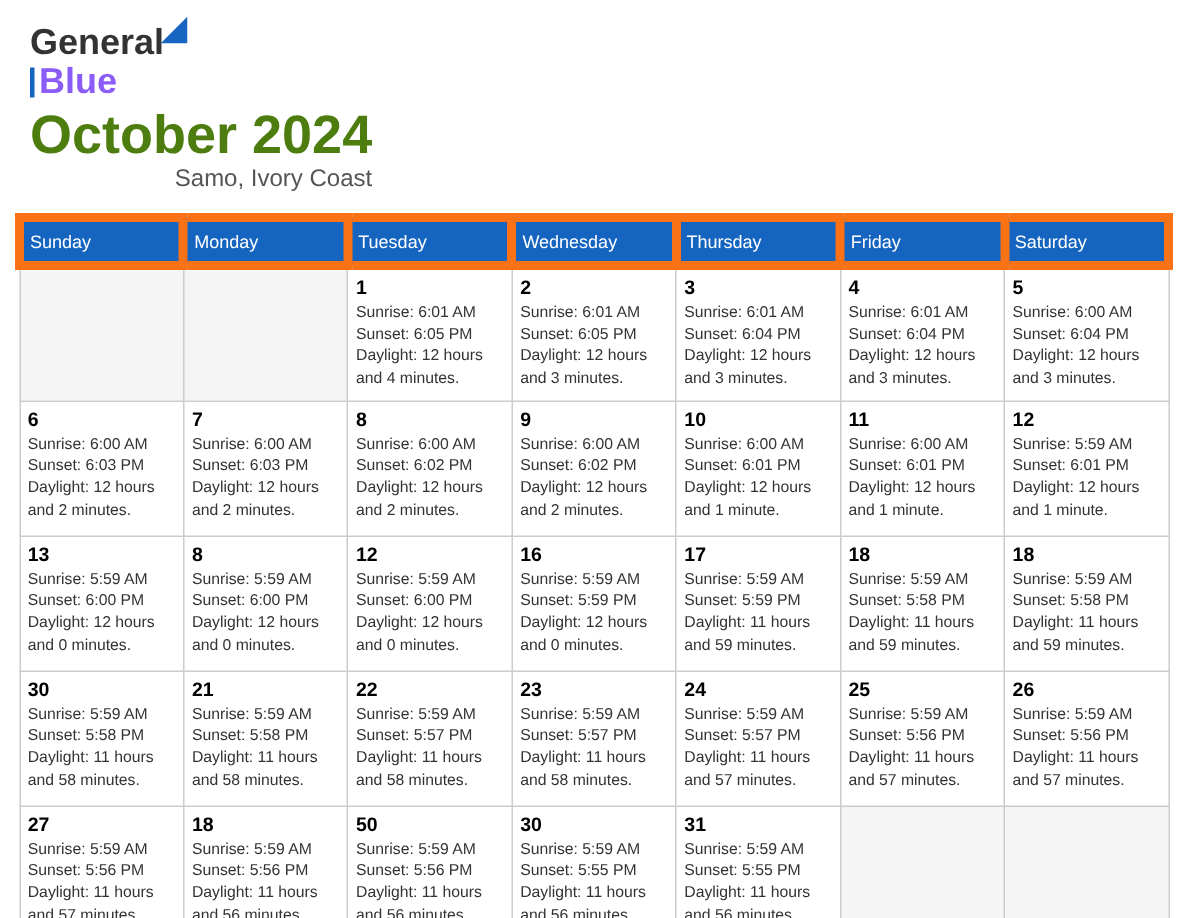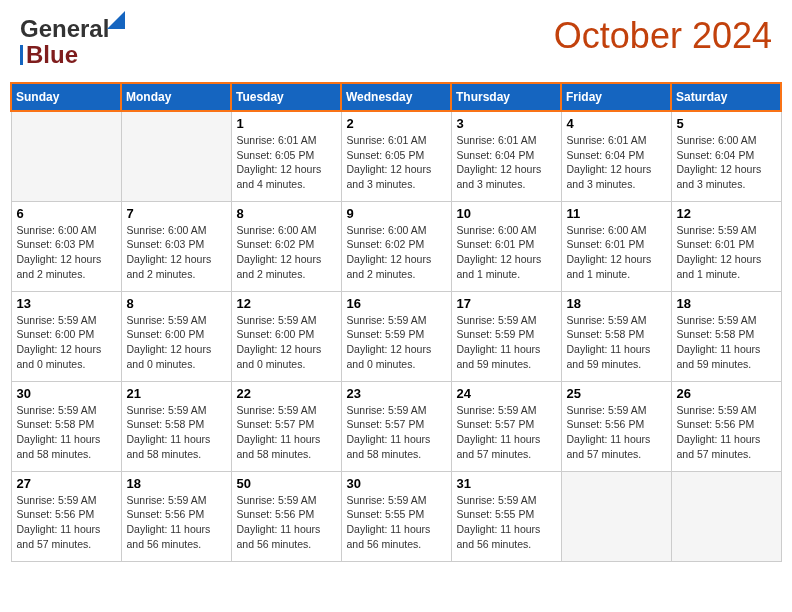"General" .header { flex-direction: none -> column }
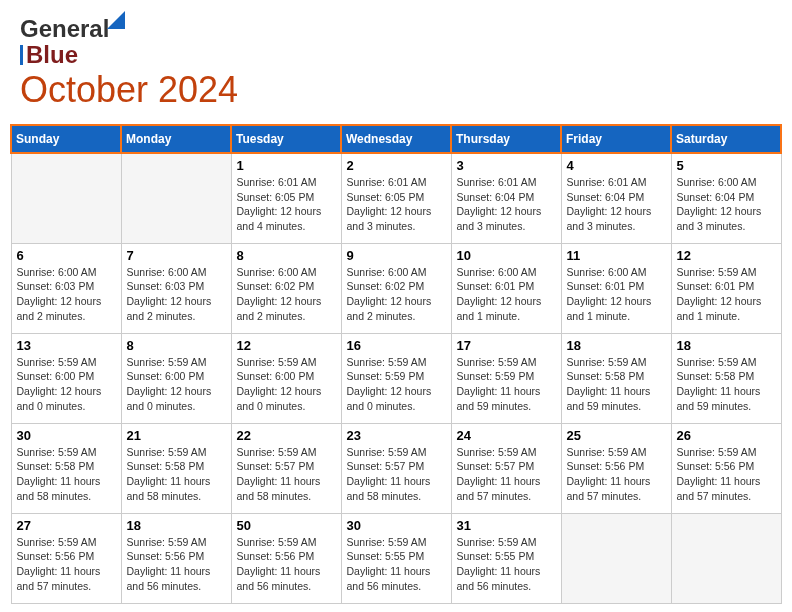"Blue" span { color: #7f1d1d -> #8b5cf6 }
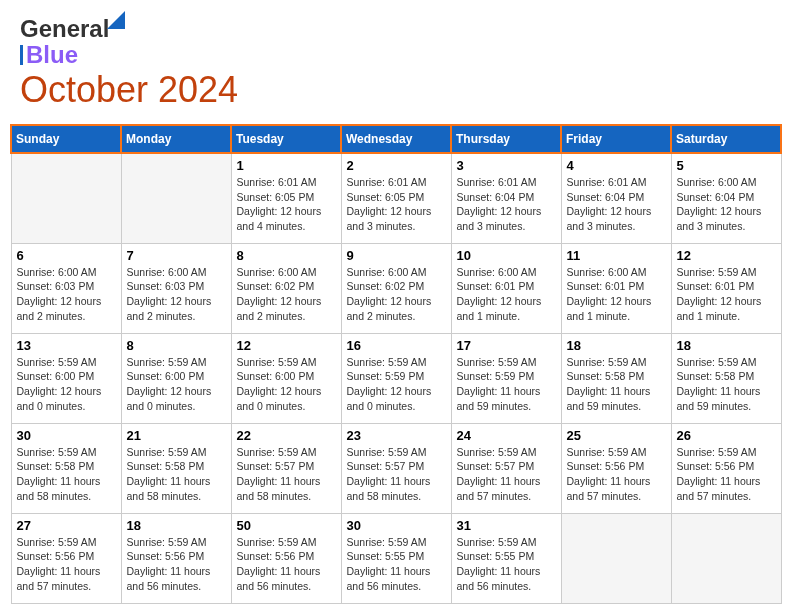"October 2024" .month-title { color: #c2410c -> #4d7c0f; font-weight: normal -> bold }
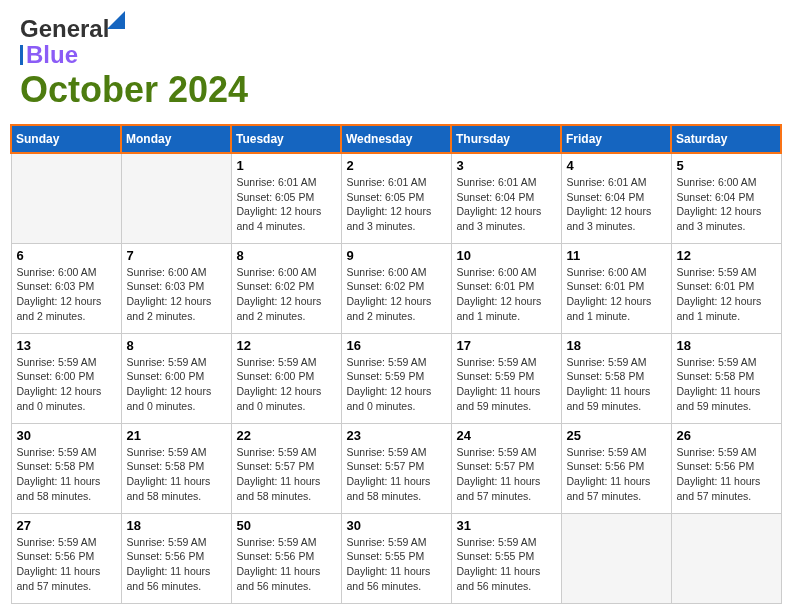"Samo, Ivory Coast" div.location { html: none -> <div>Samo, Ivory Coast</div> }
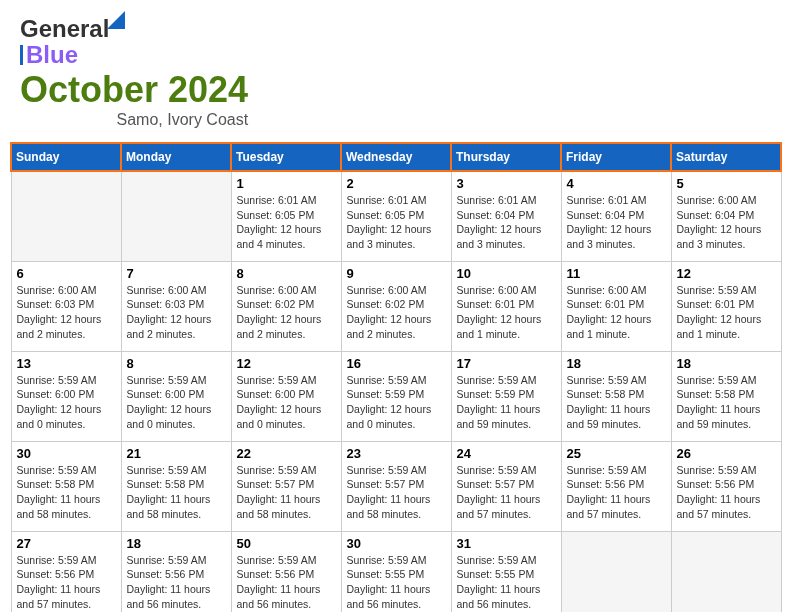"Sunday" .calendar th { border: 2px solid #f97316 -> 6px solid #f97316; font-weight: bold -> normal }
